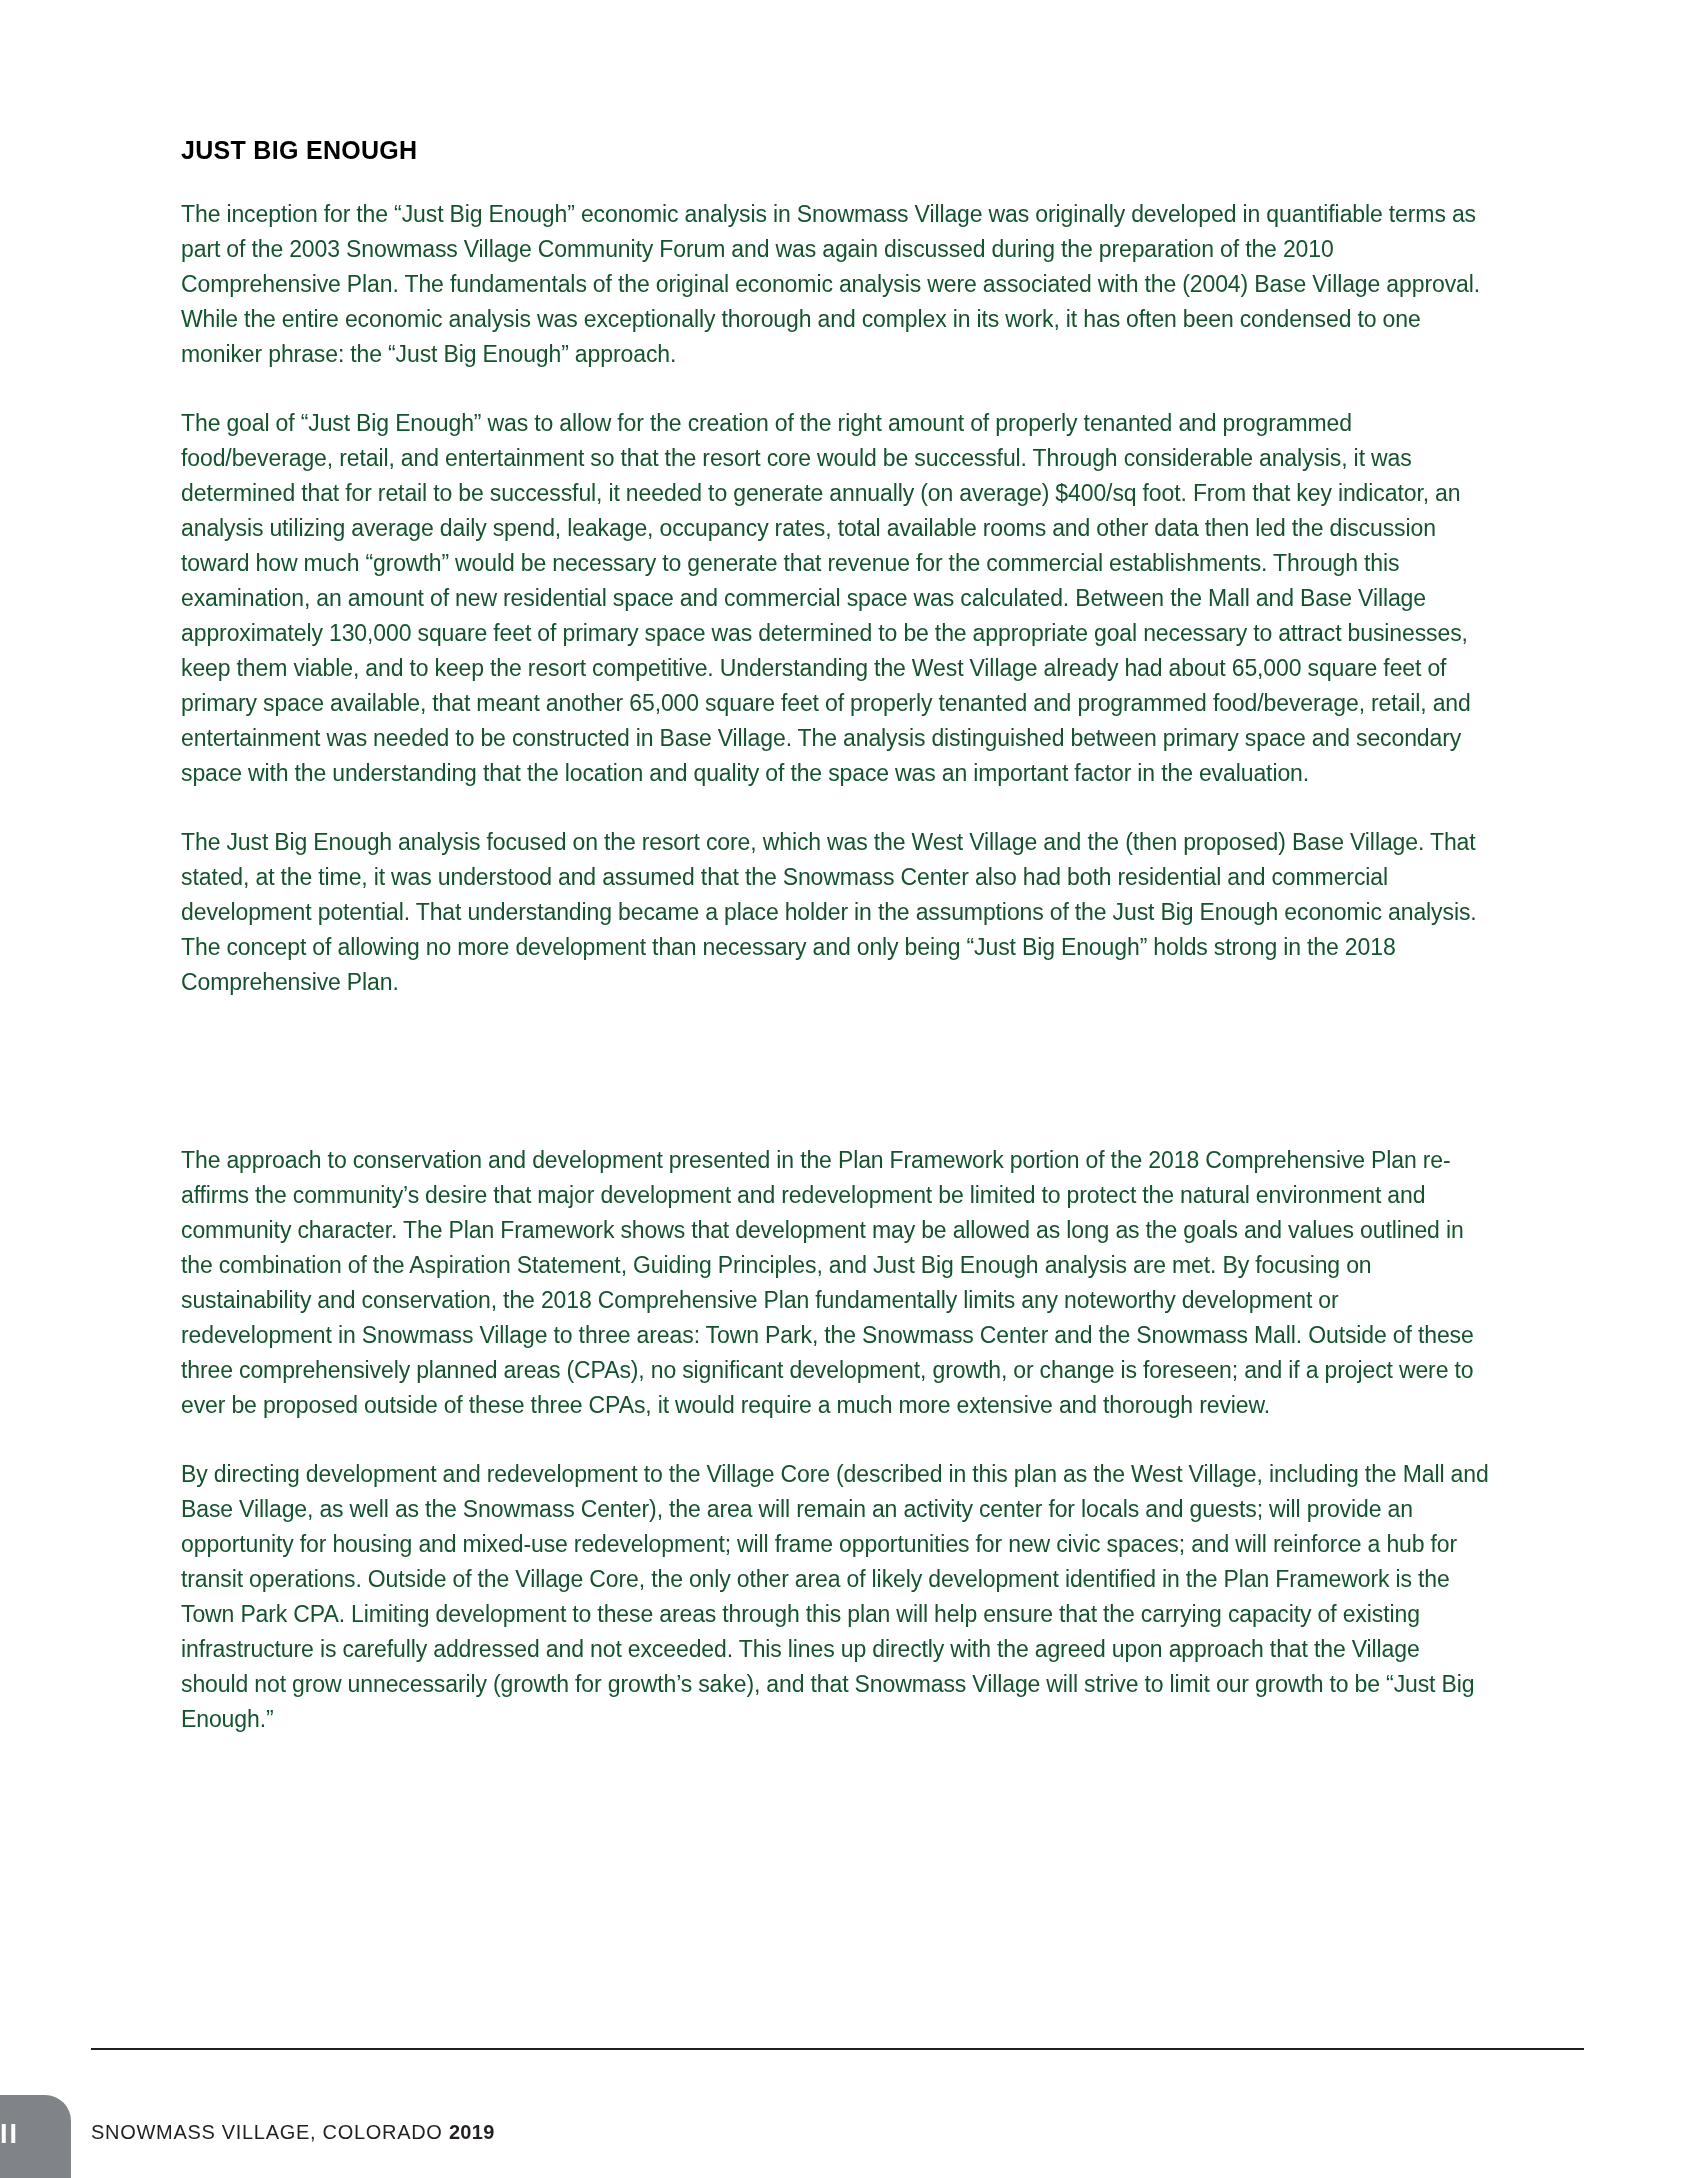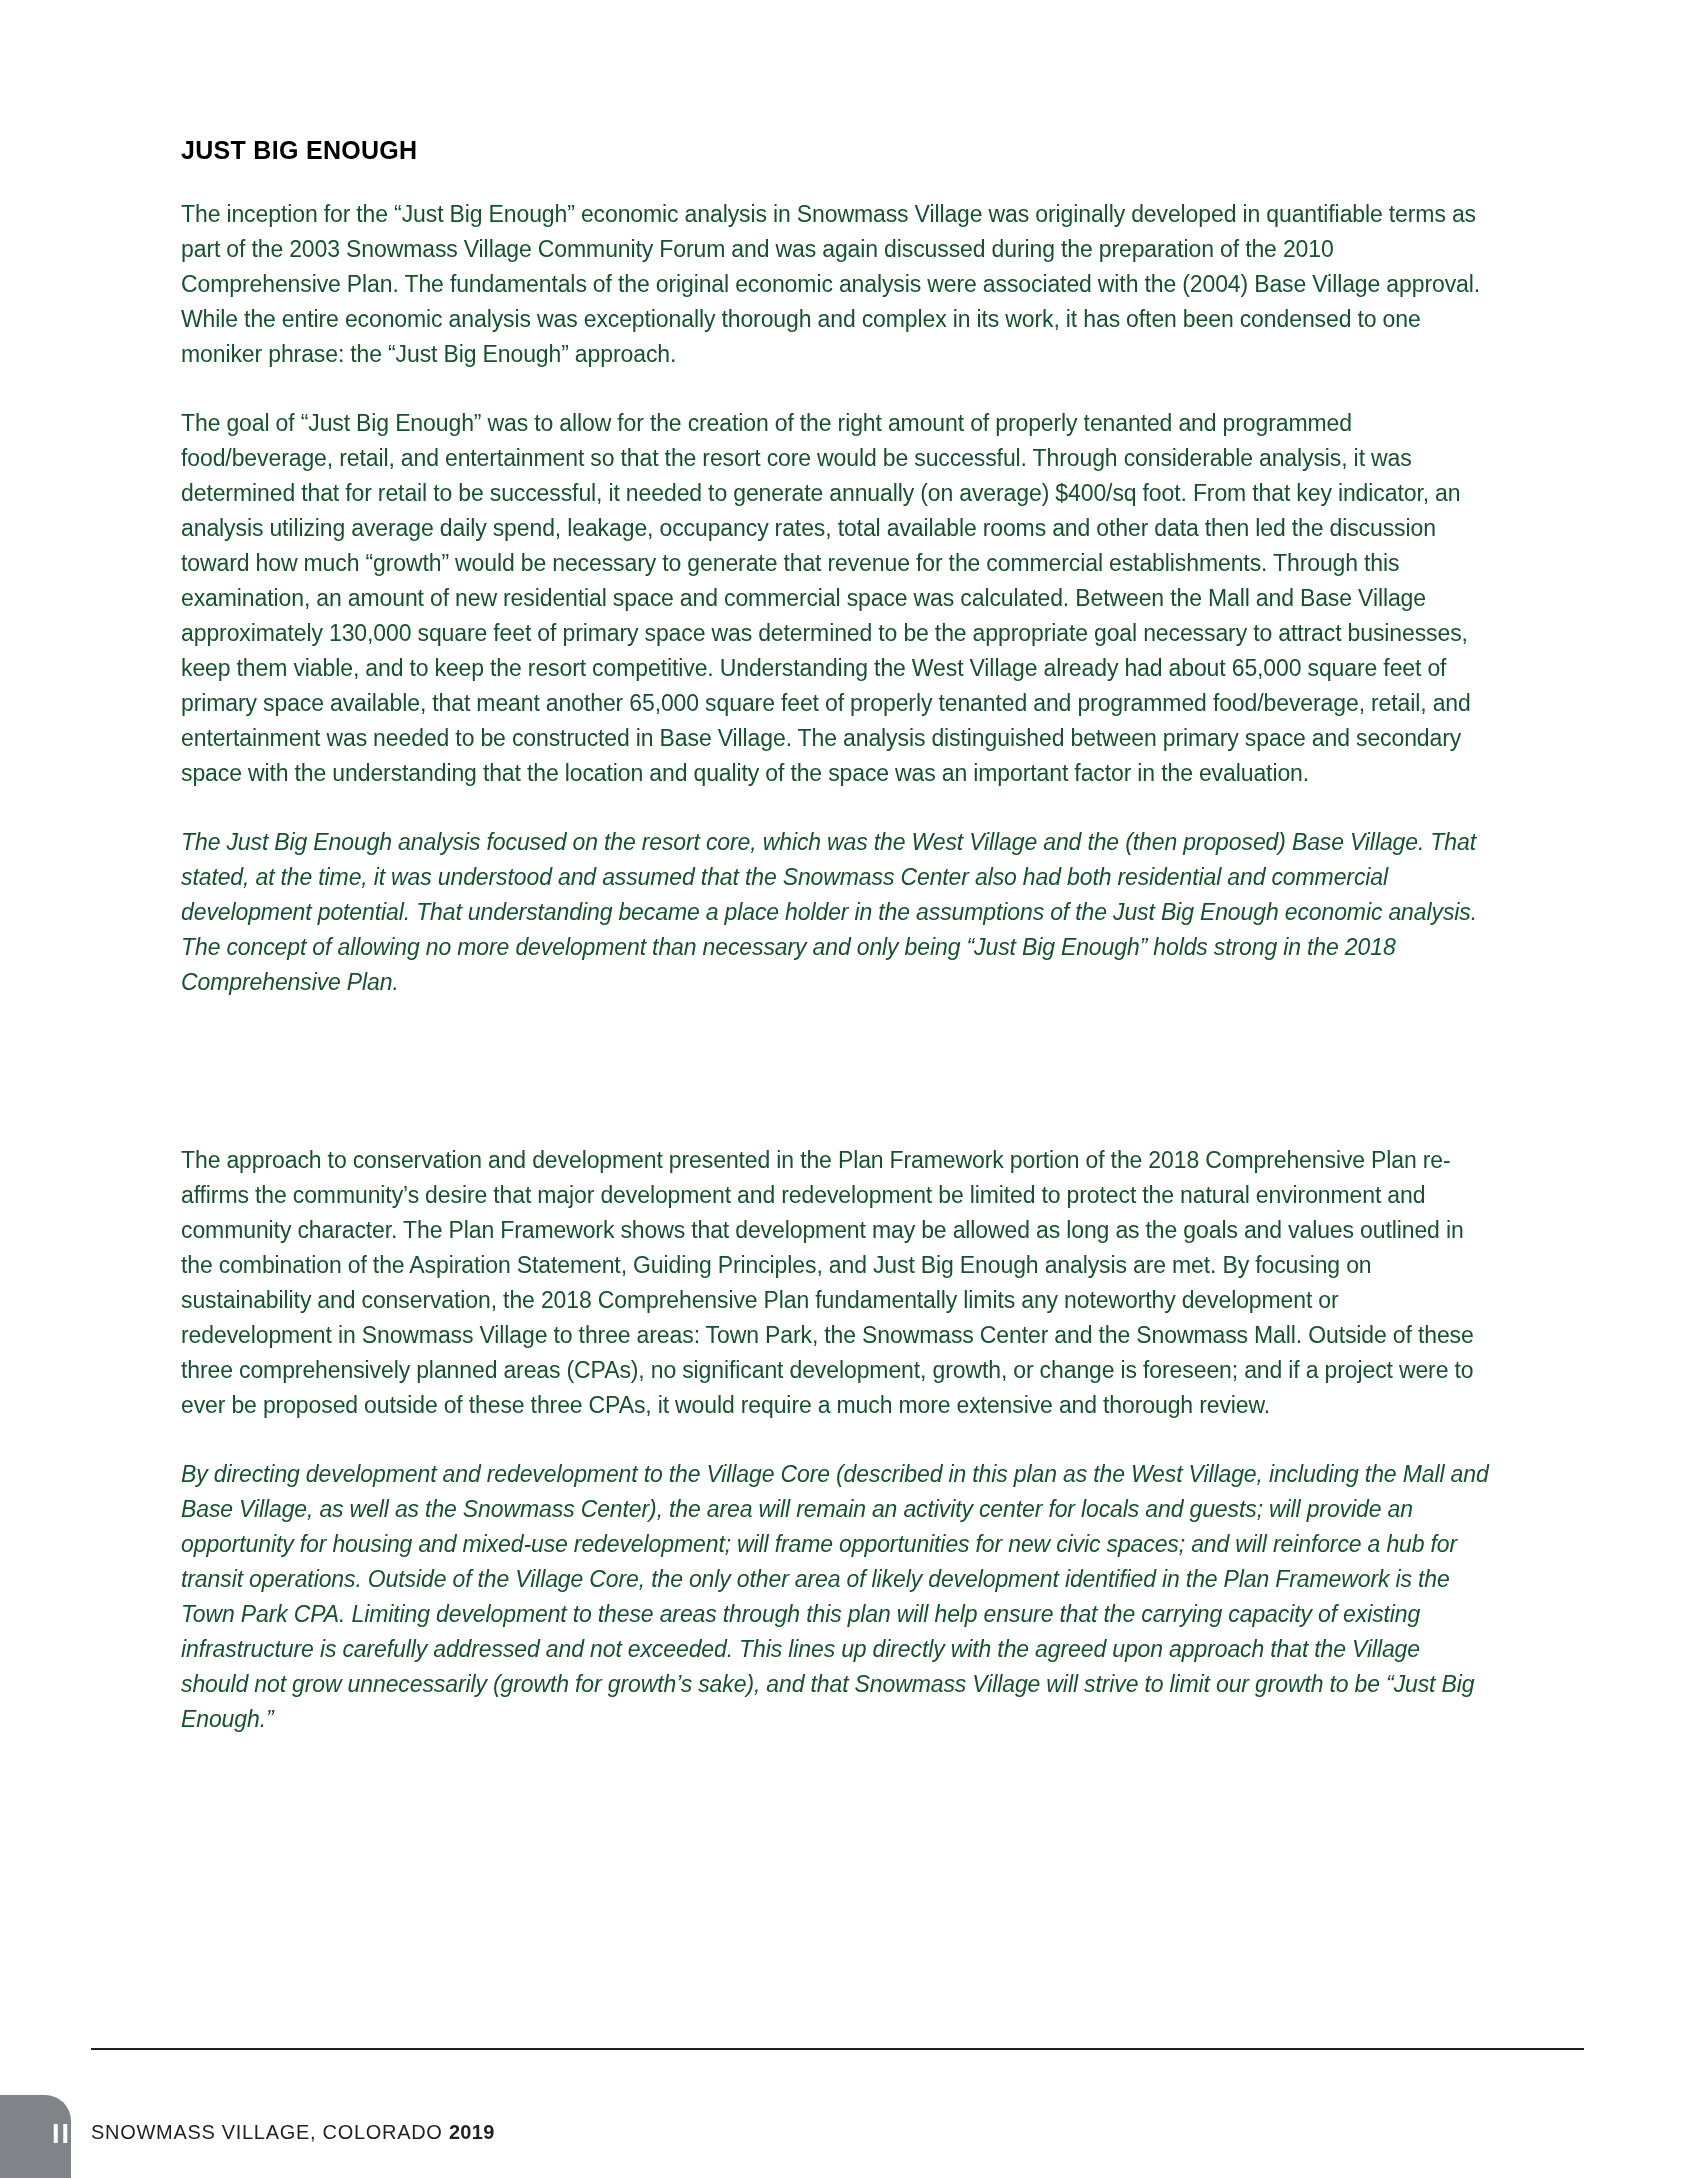"The Just Big Enough analysis" p.body-text:last-child { font-style: italic -> none }
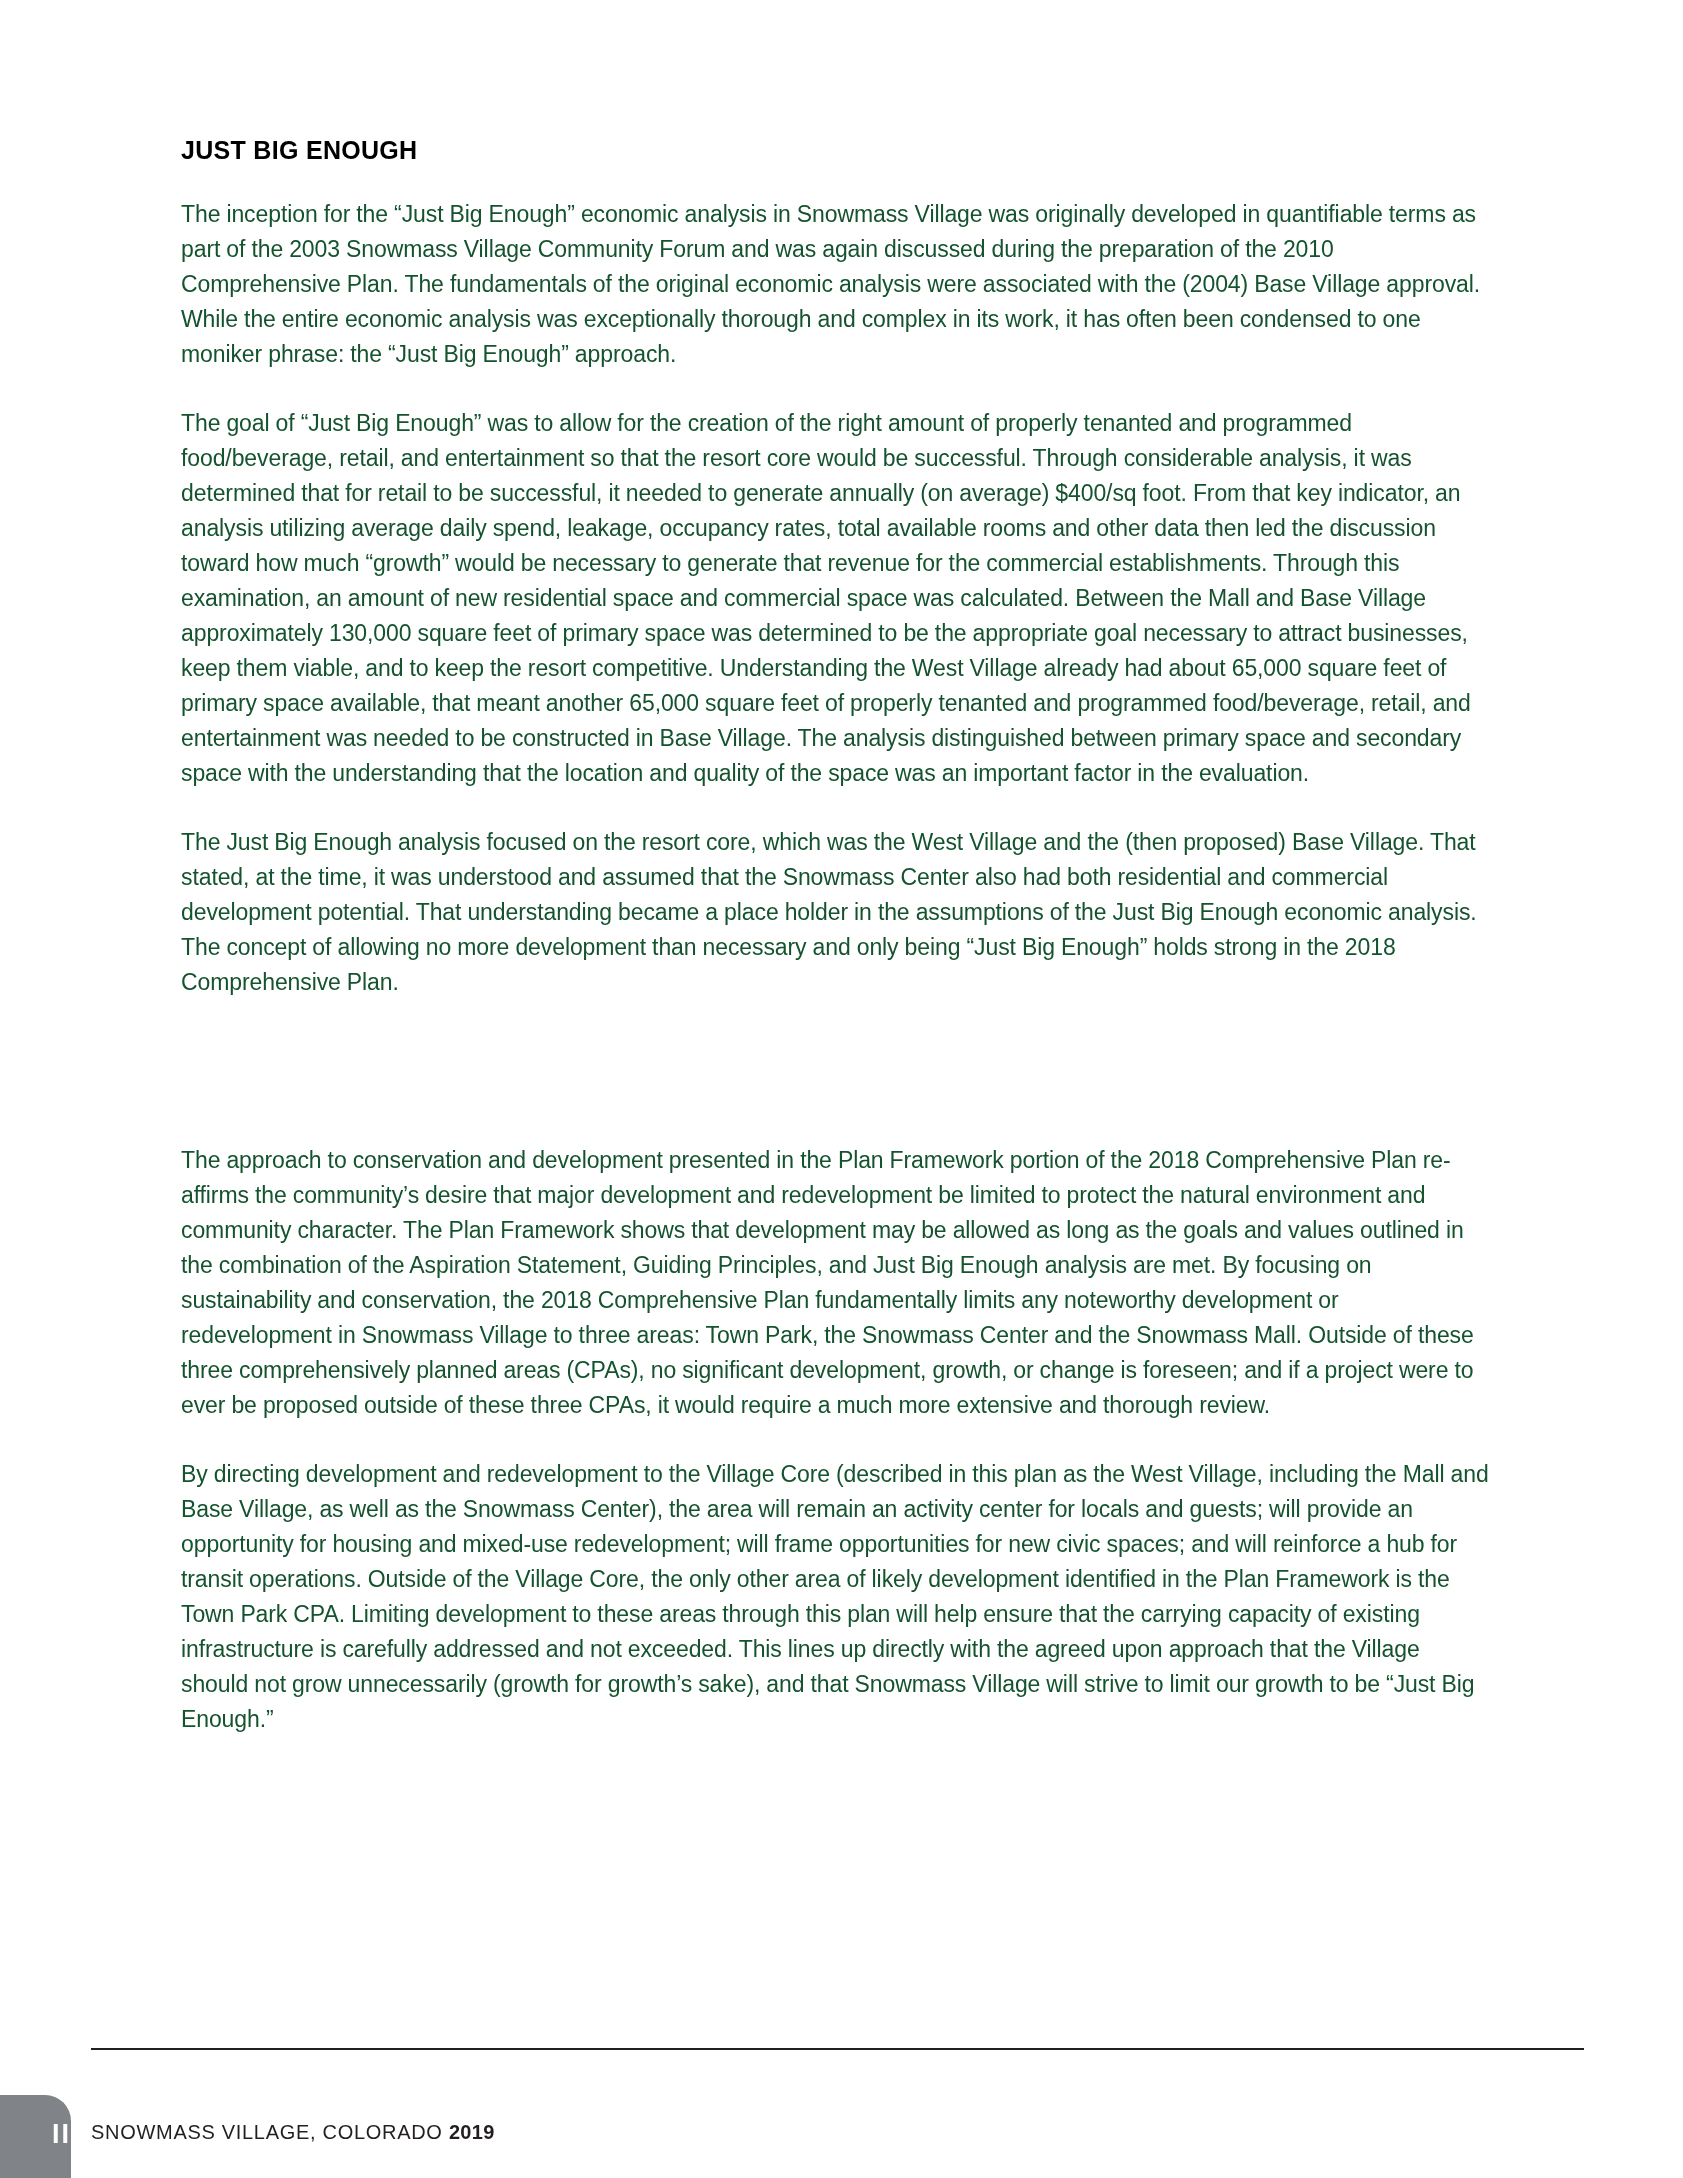"II" .page-tab { justify-content: flex-end -> flex-start }
